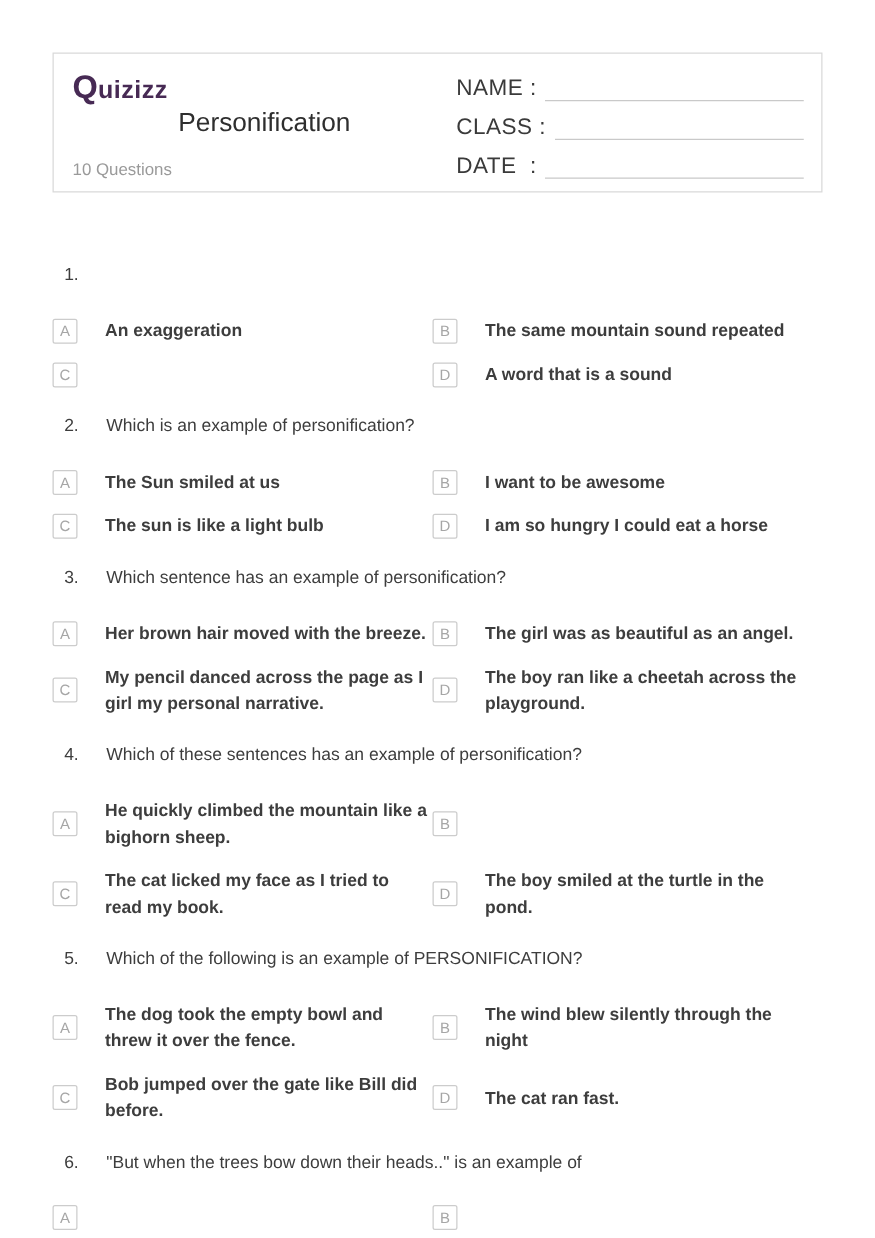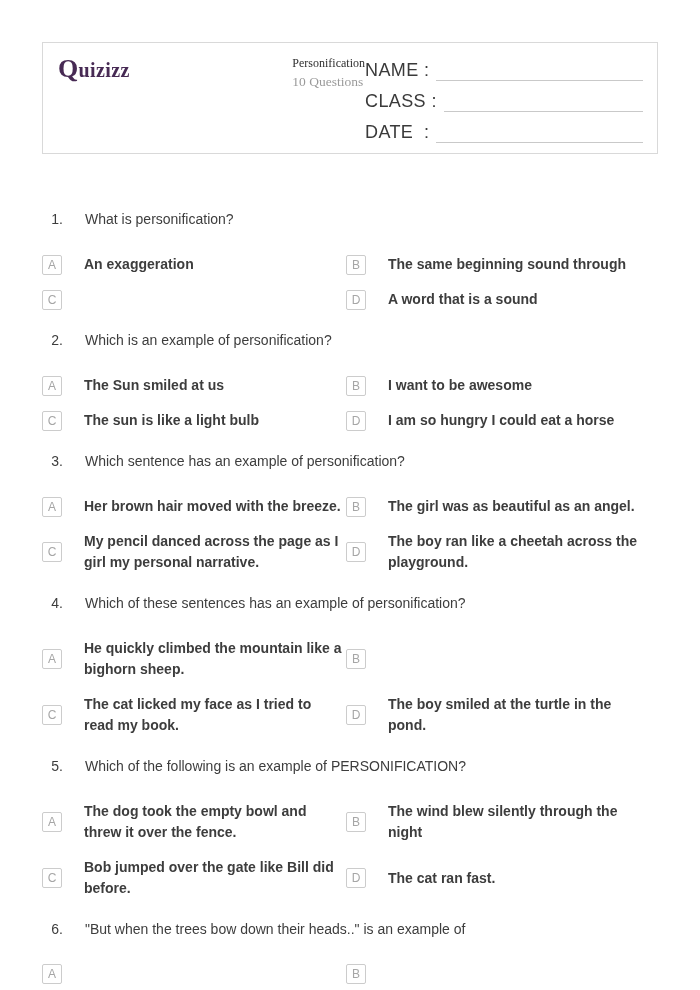"Quizizz" .header-left { flex-direction: row -> column; font-family: Liberation Serif, serif -> none }
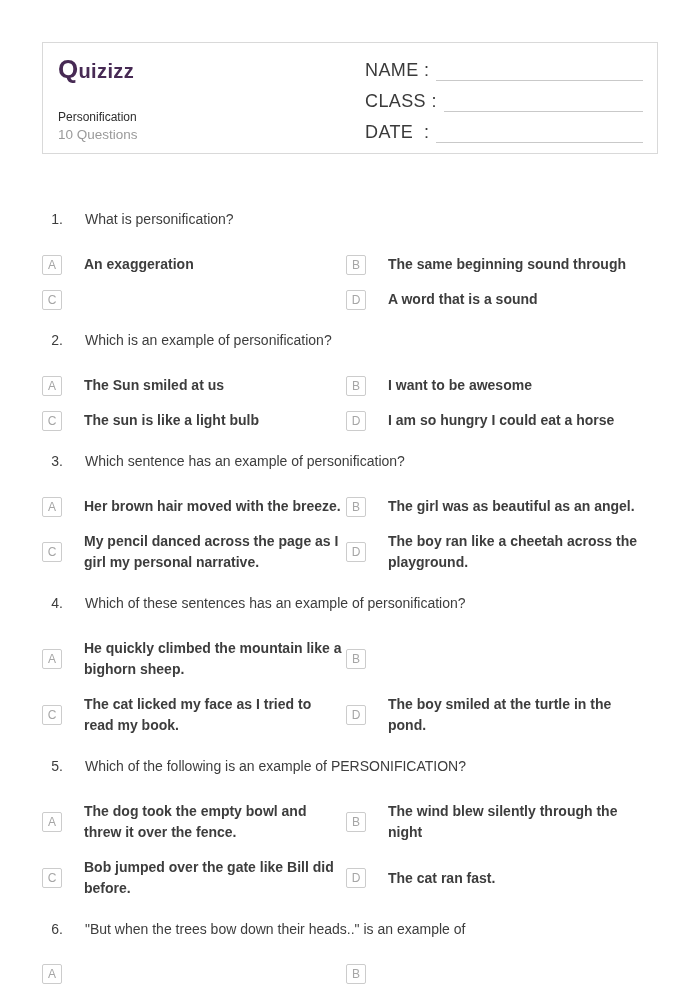"Personification" .quiz-title { font-size: 12px -> 21px; margin-bottom: 3px -> 17px; text-align: none -> center }
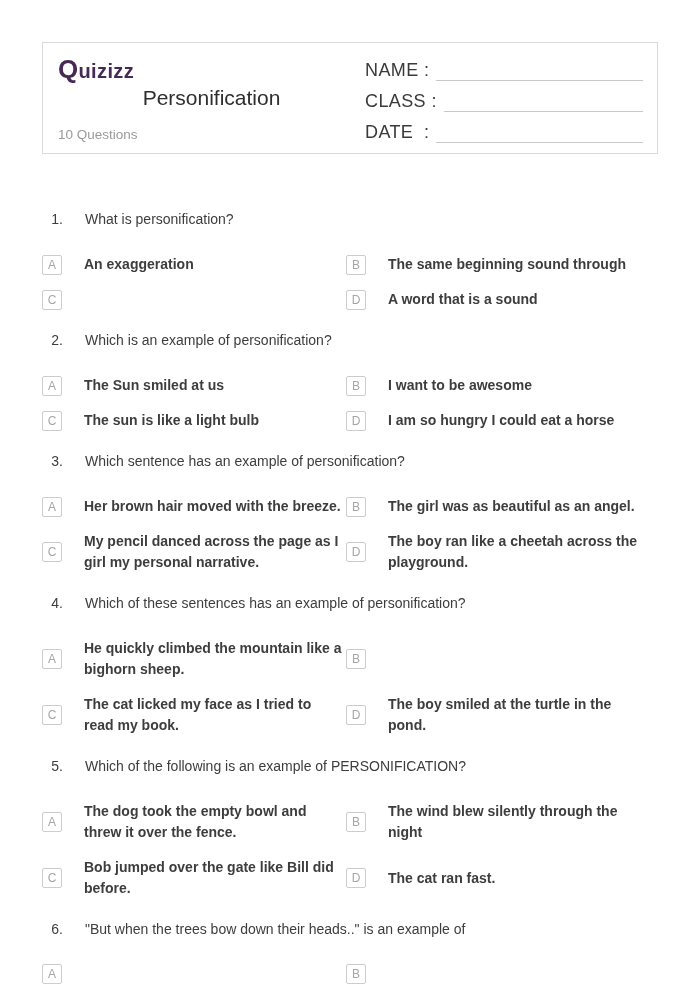"What is personification?" div.q-text { html: <div>What is personification?</div> -> none }
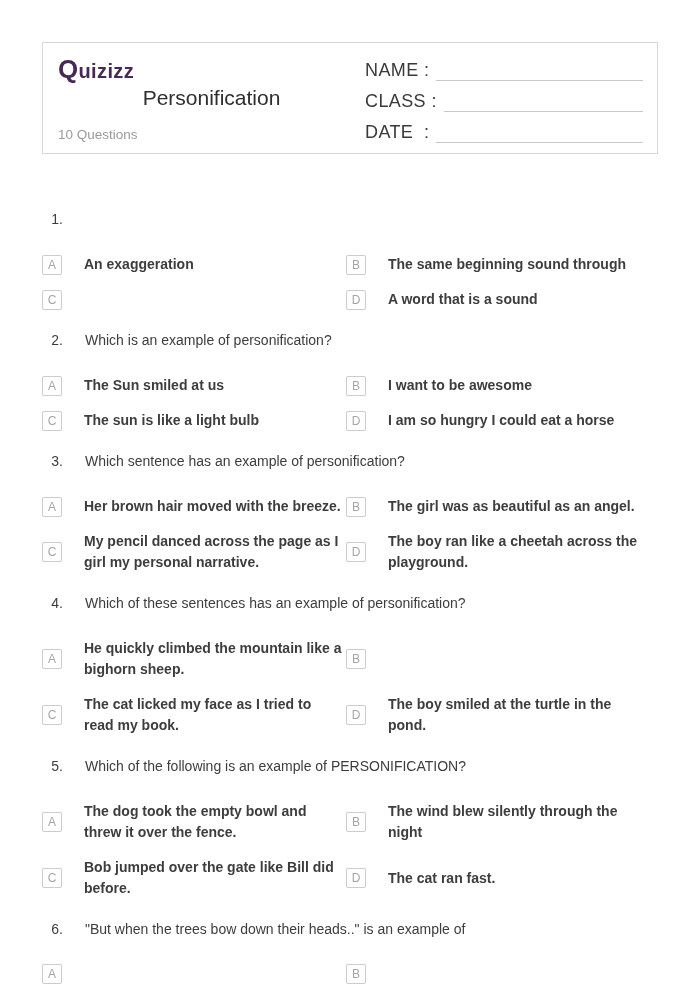"The same beginning sound through" span.opt-text { text: beginning sound through -> mountain sound repeated }
